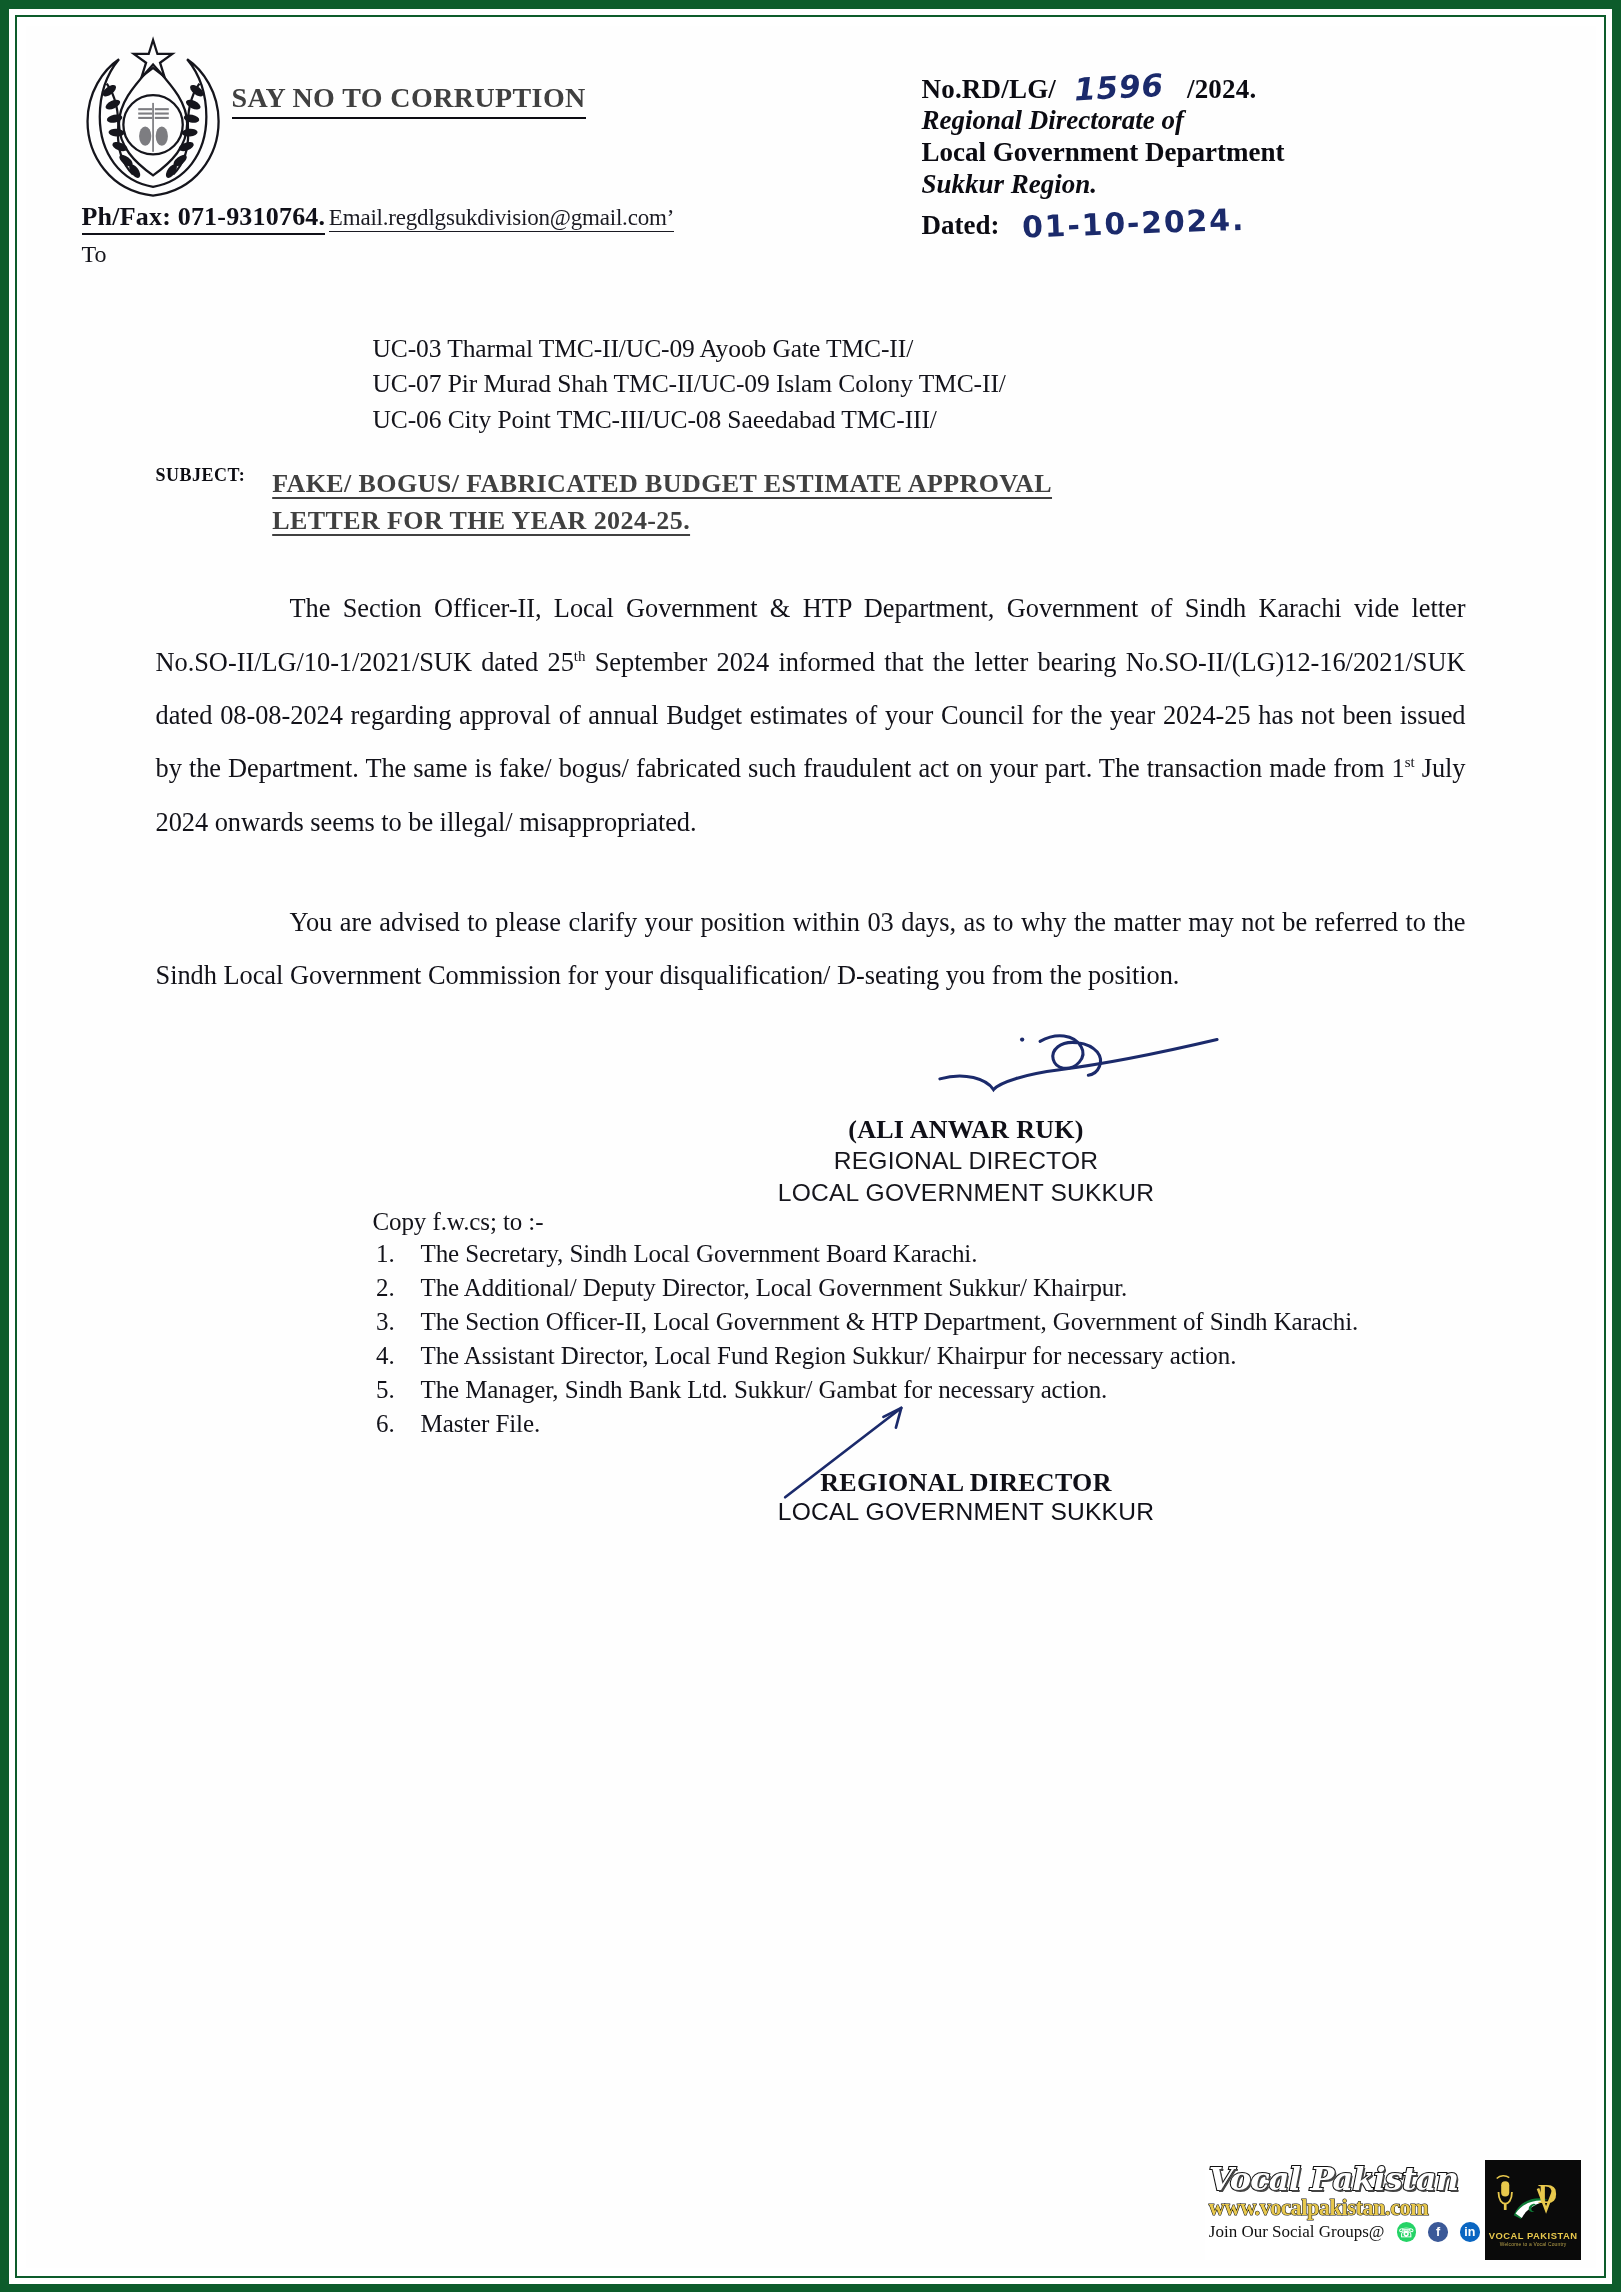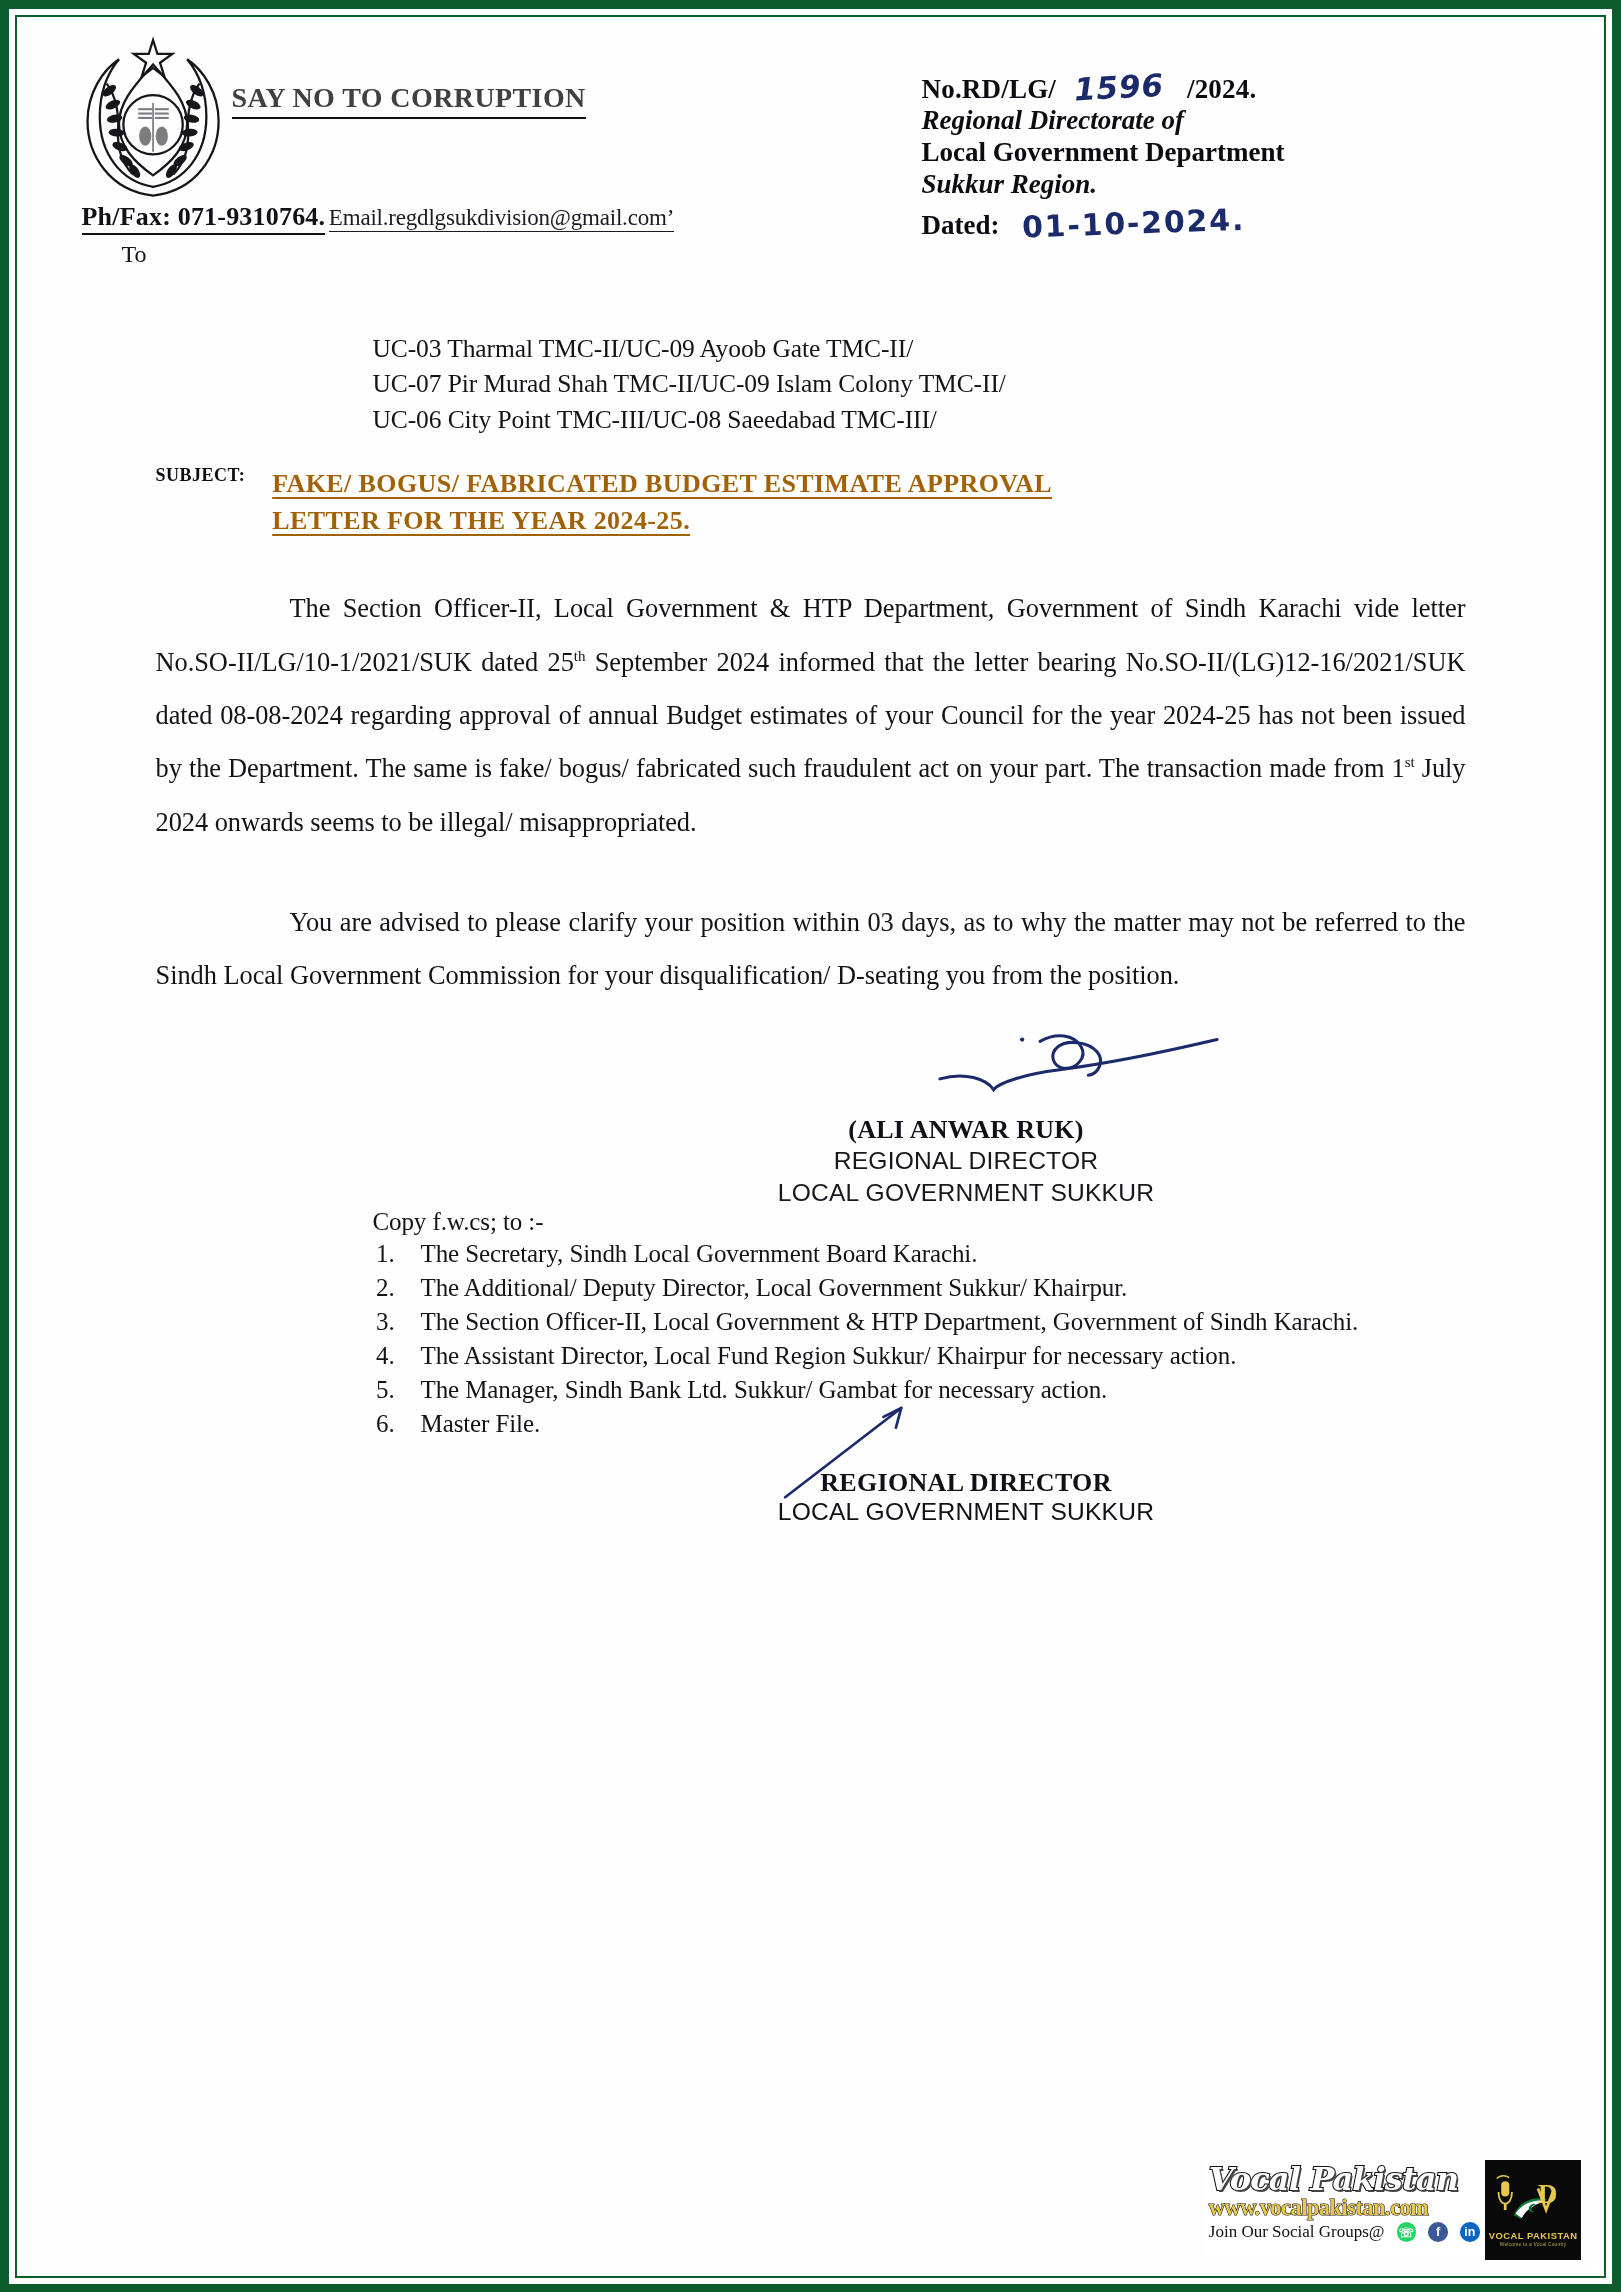"To" .to-label { margin-left: 40px -> none }
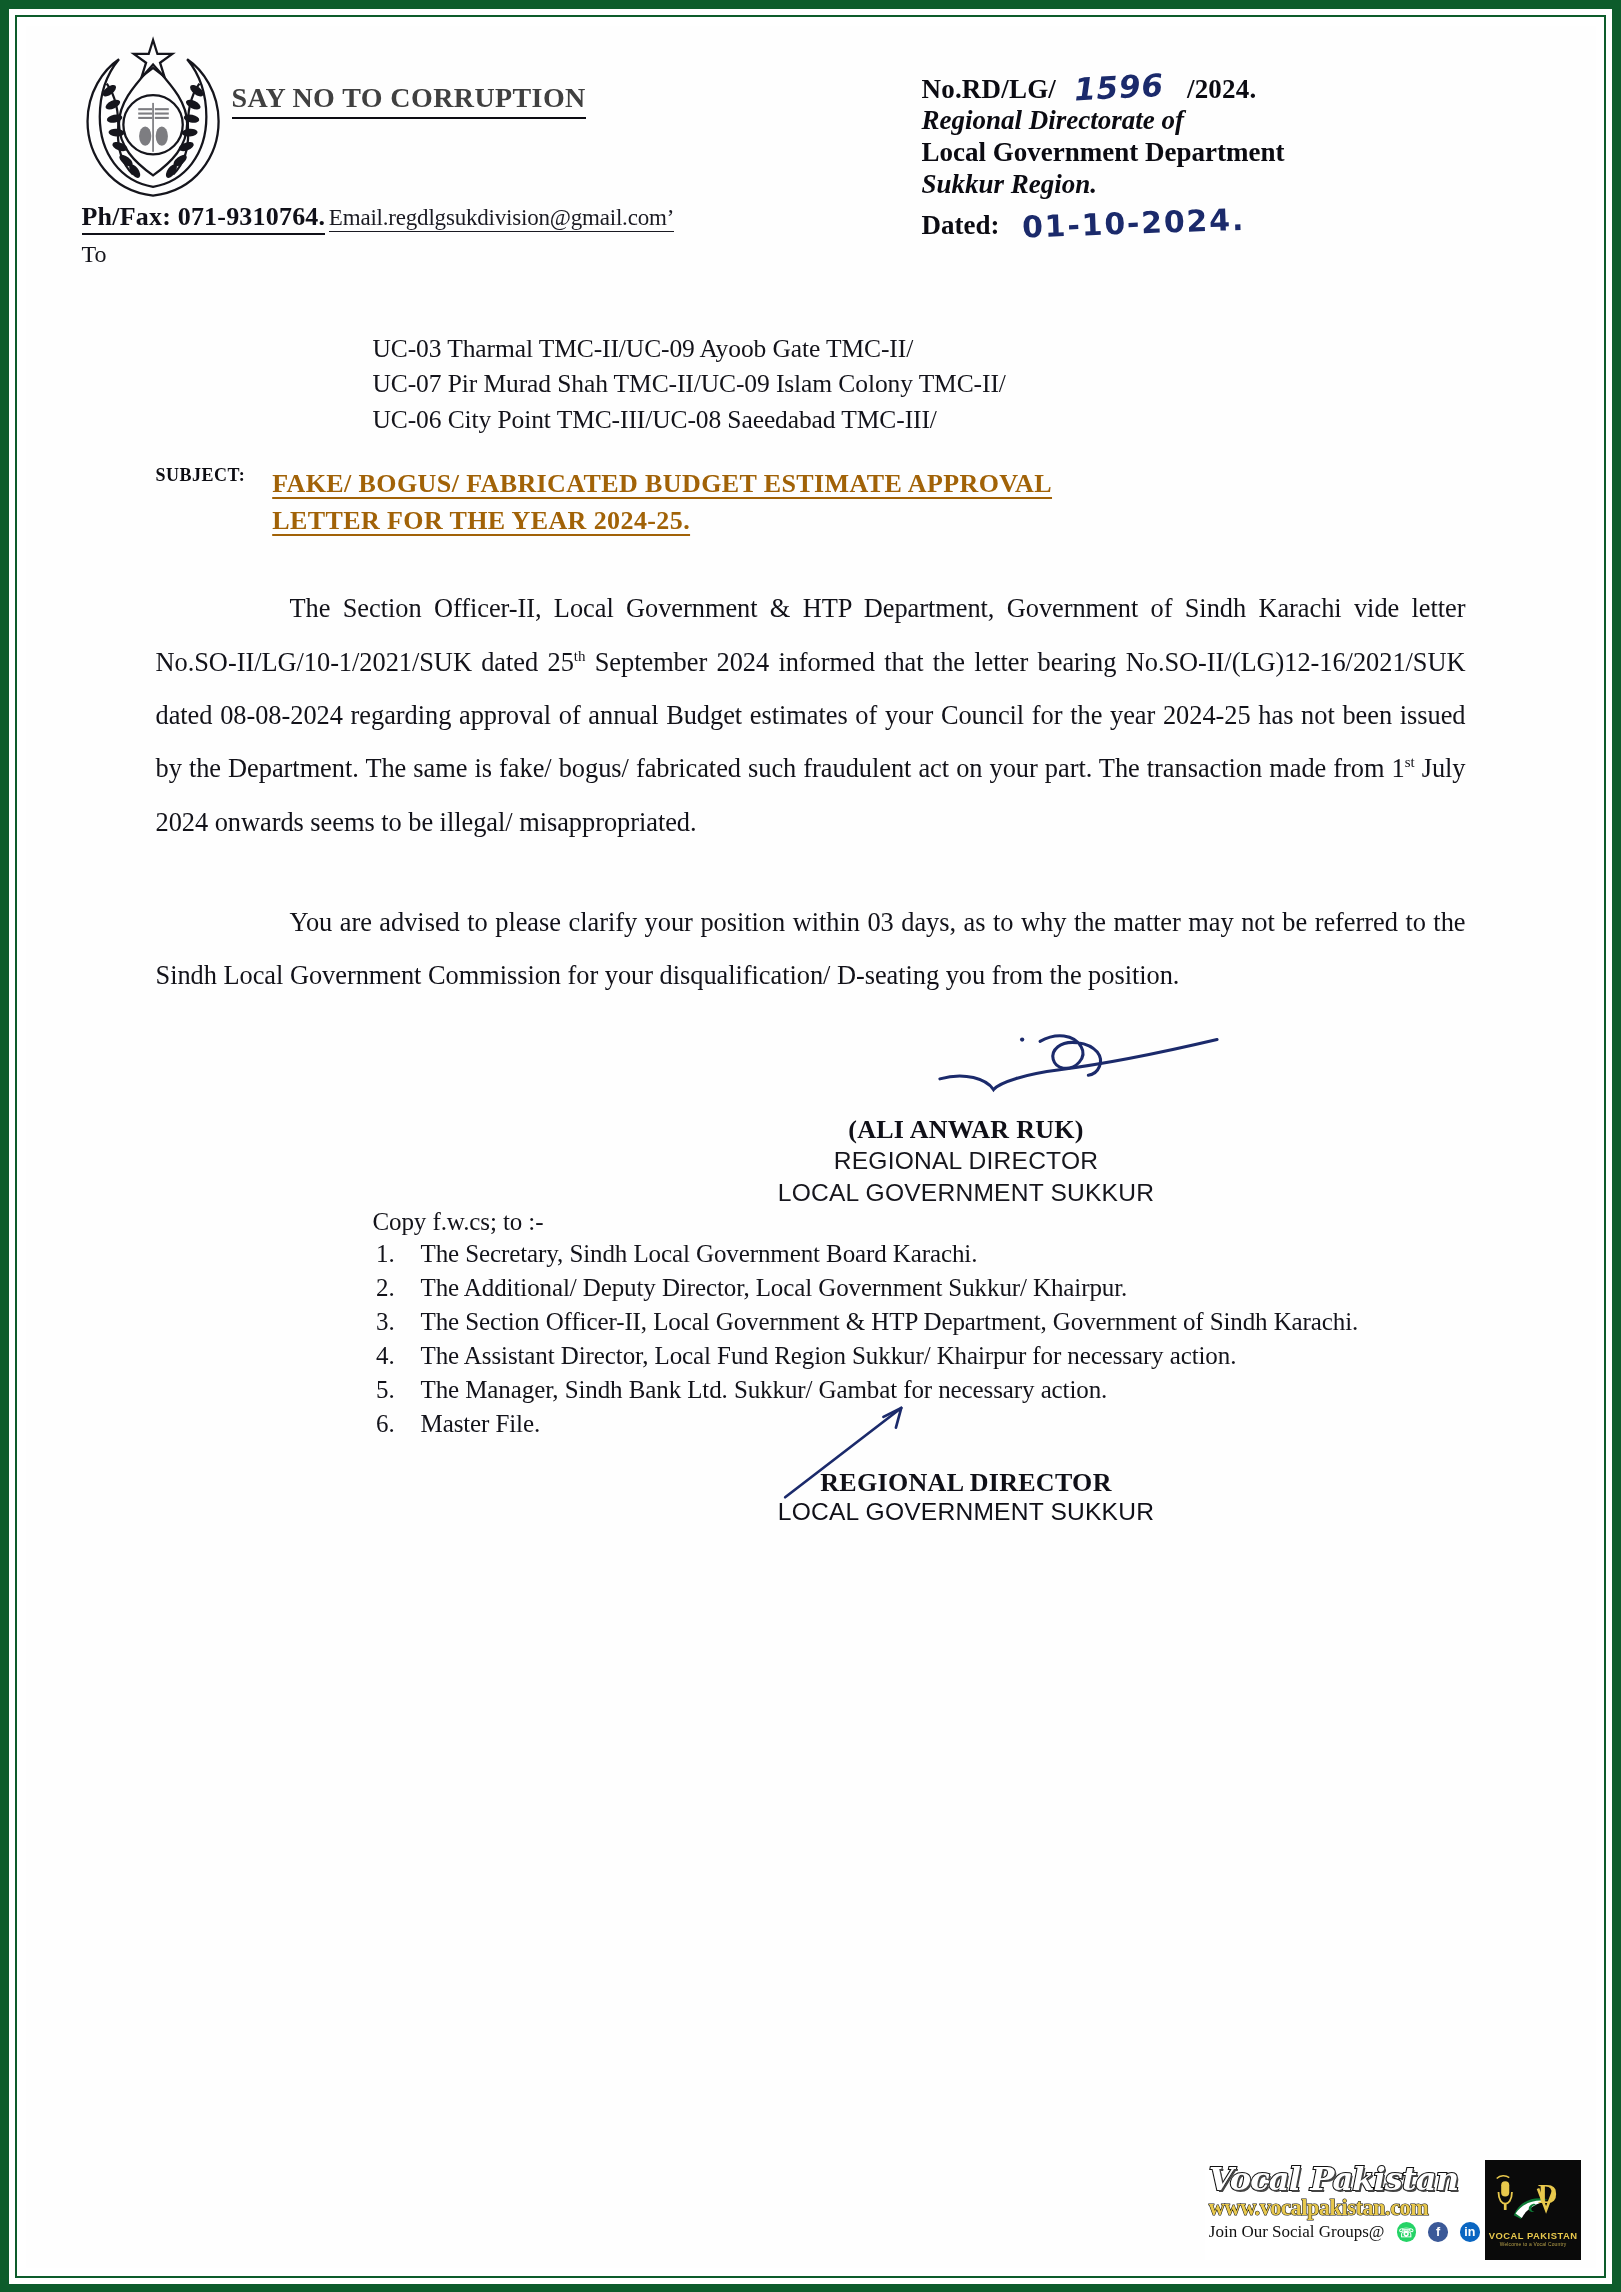"FAKE/ BOGUS/ FABRICATED BUDGET ESTIMATE" .subject-text { color: #a16207 -> #404040 }
